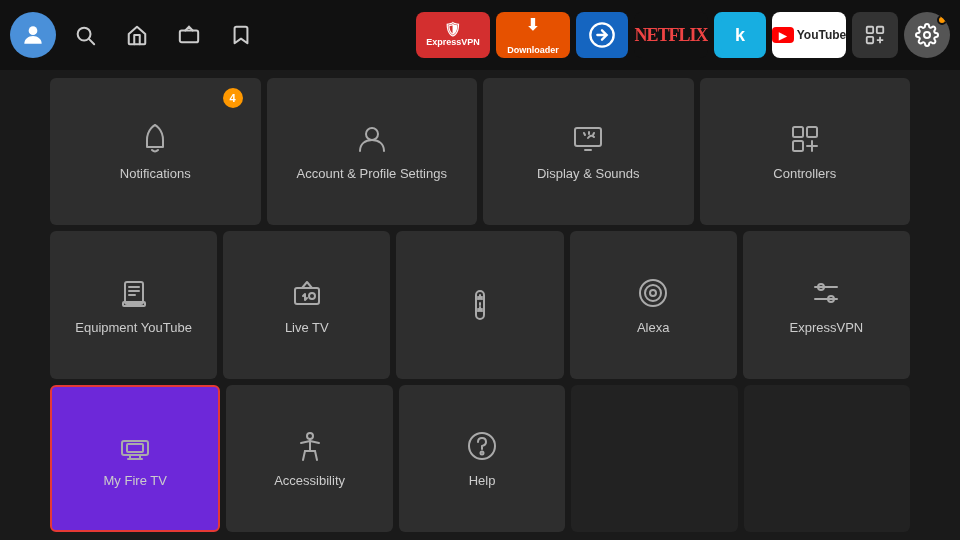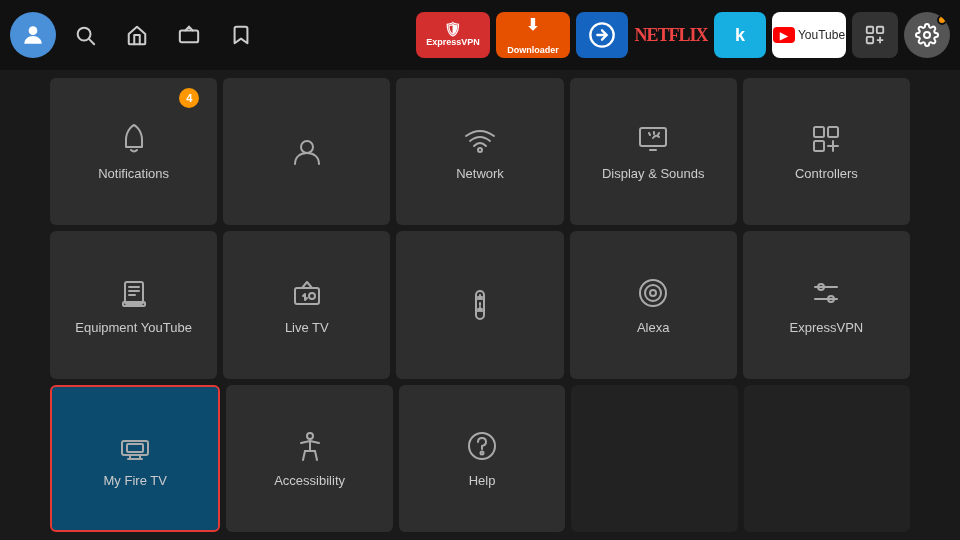"YouTube" span { font-weight: 400 -> 700 }
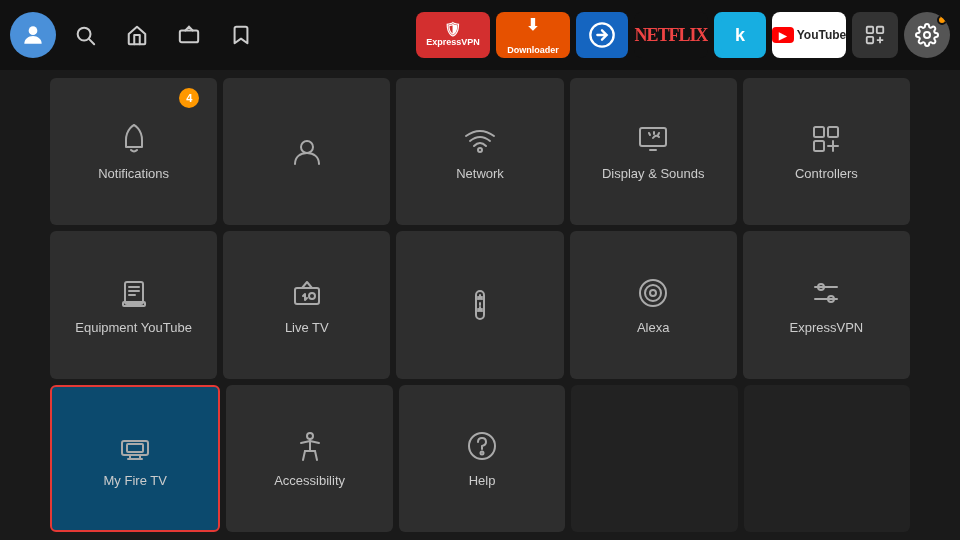"Account & Profile Settings" span.cell-label { html: none -> <span>Account &amp; Profile Settings</span> }
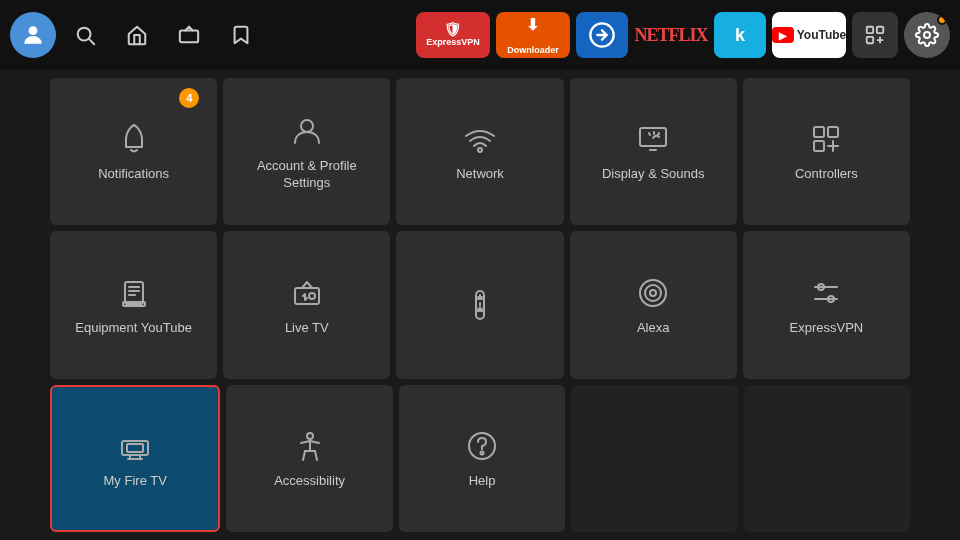"Network" div.grid-cell { html: <div> <svg> <path></path> <path></path> <path></path> <circle></circle> </svg> <span>Network</span> </div> -> none }
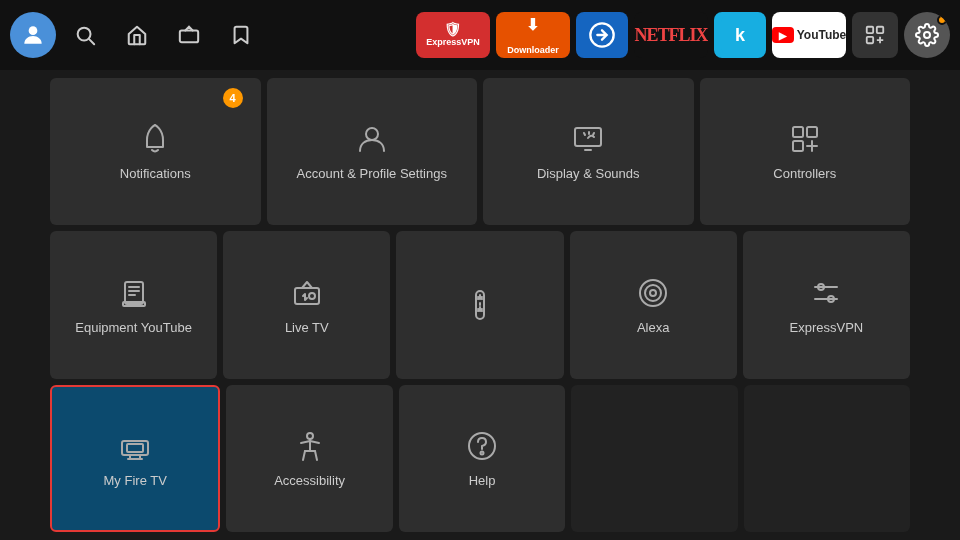"My Fire TV" .grid-cell.selected { background: #0c4a6e -> #6d28d9 }
